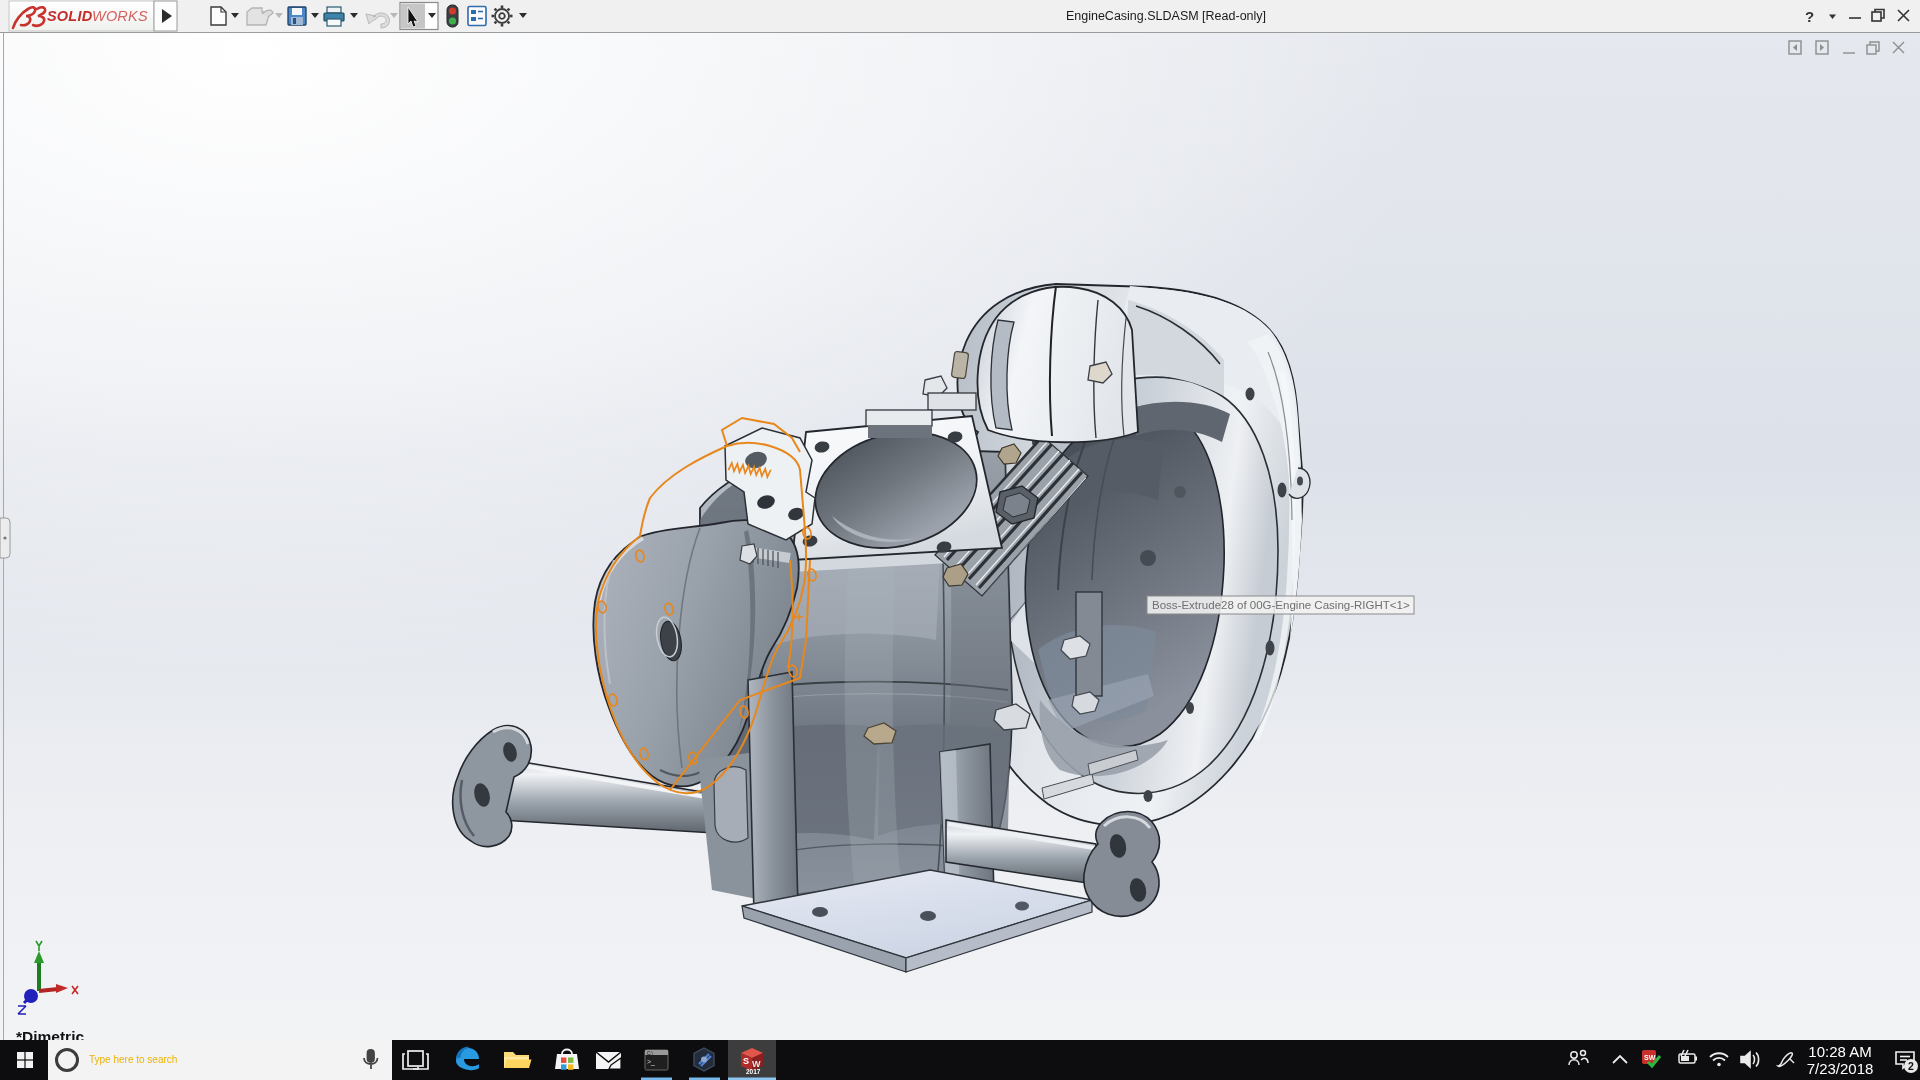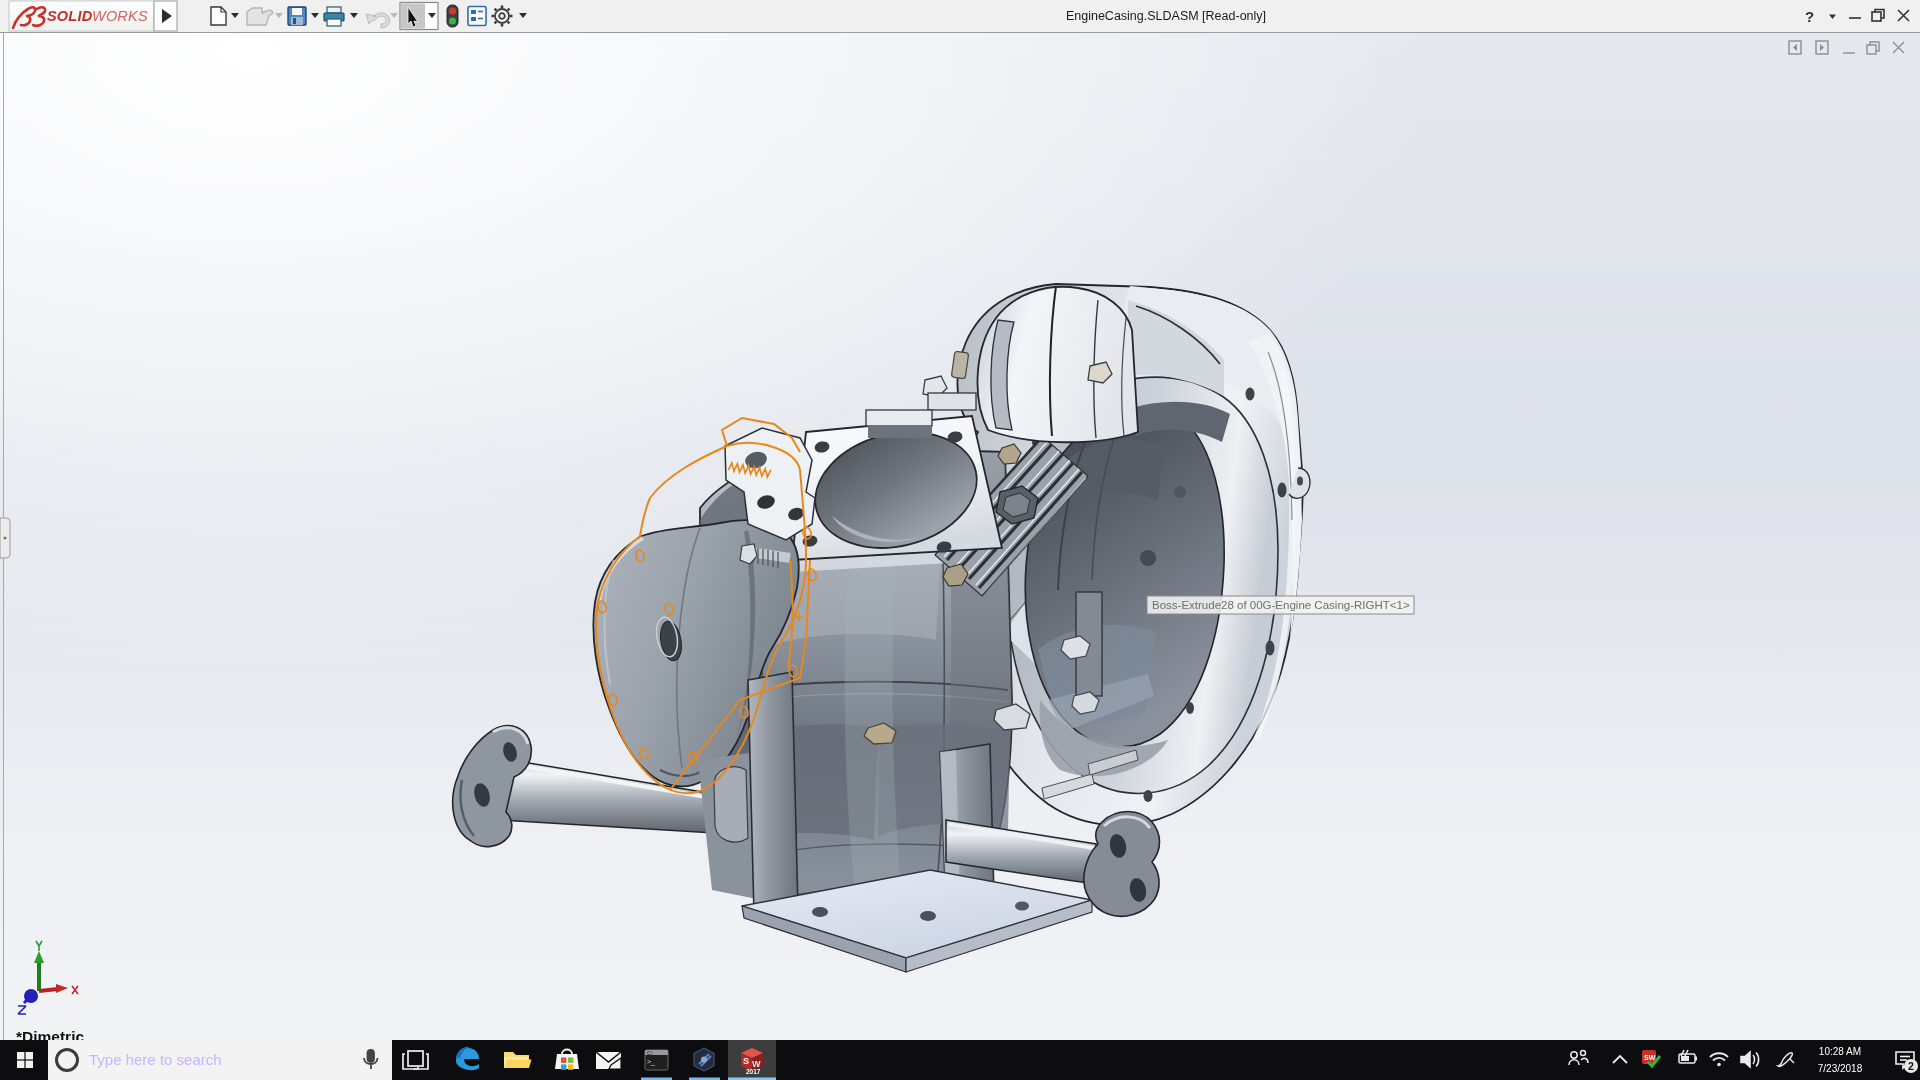"Type here to search" #searchtext { color: #c4b5fd -> #eab308; font-size: 15px -> 10px }
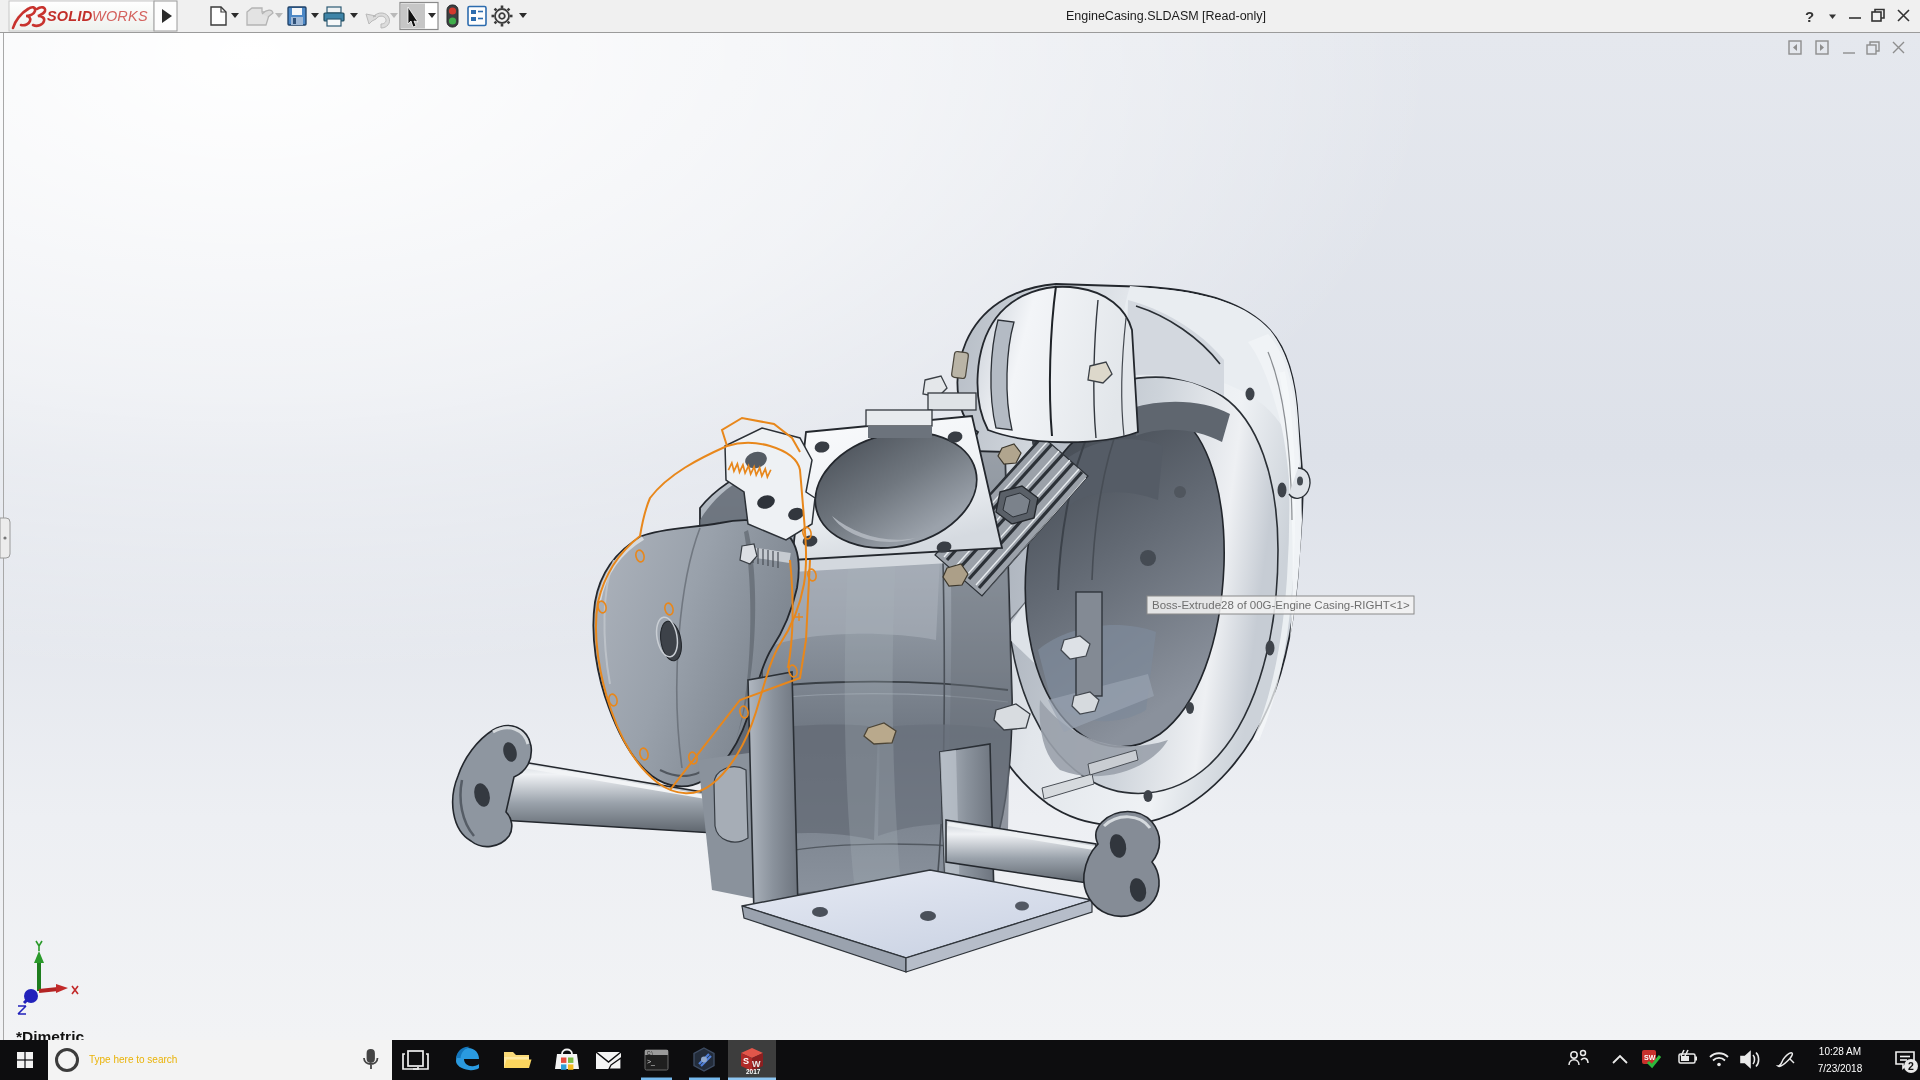"10:28 AM" .clock { font-size: 10px -> 15px }
